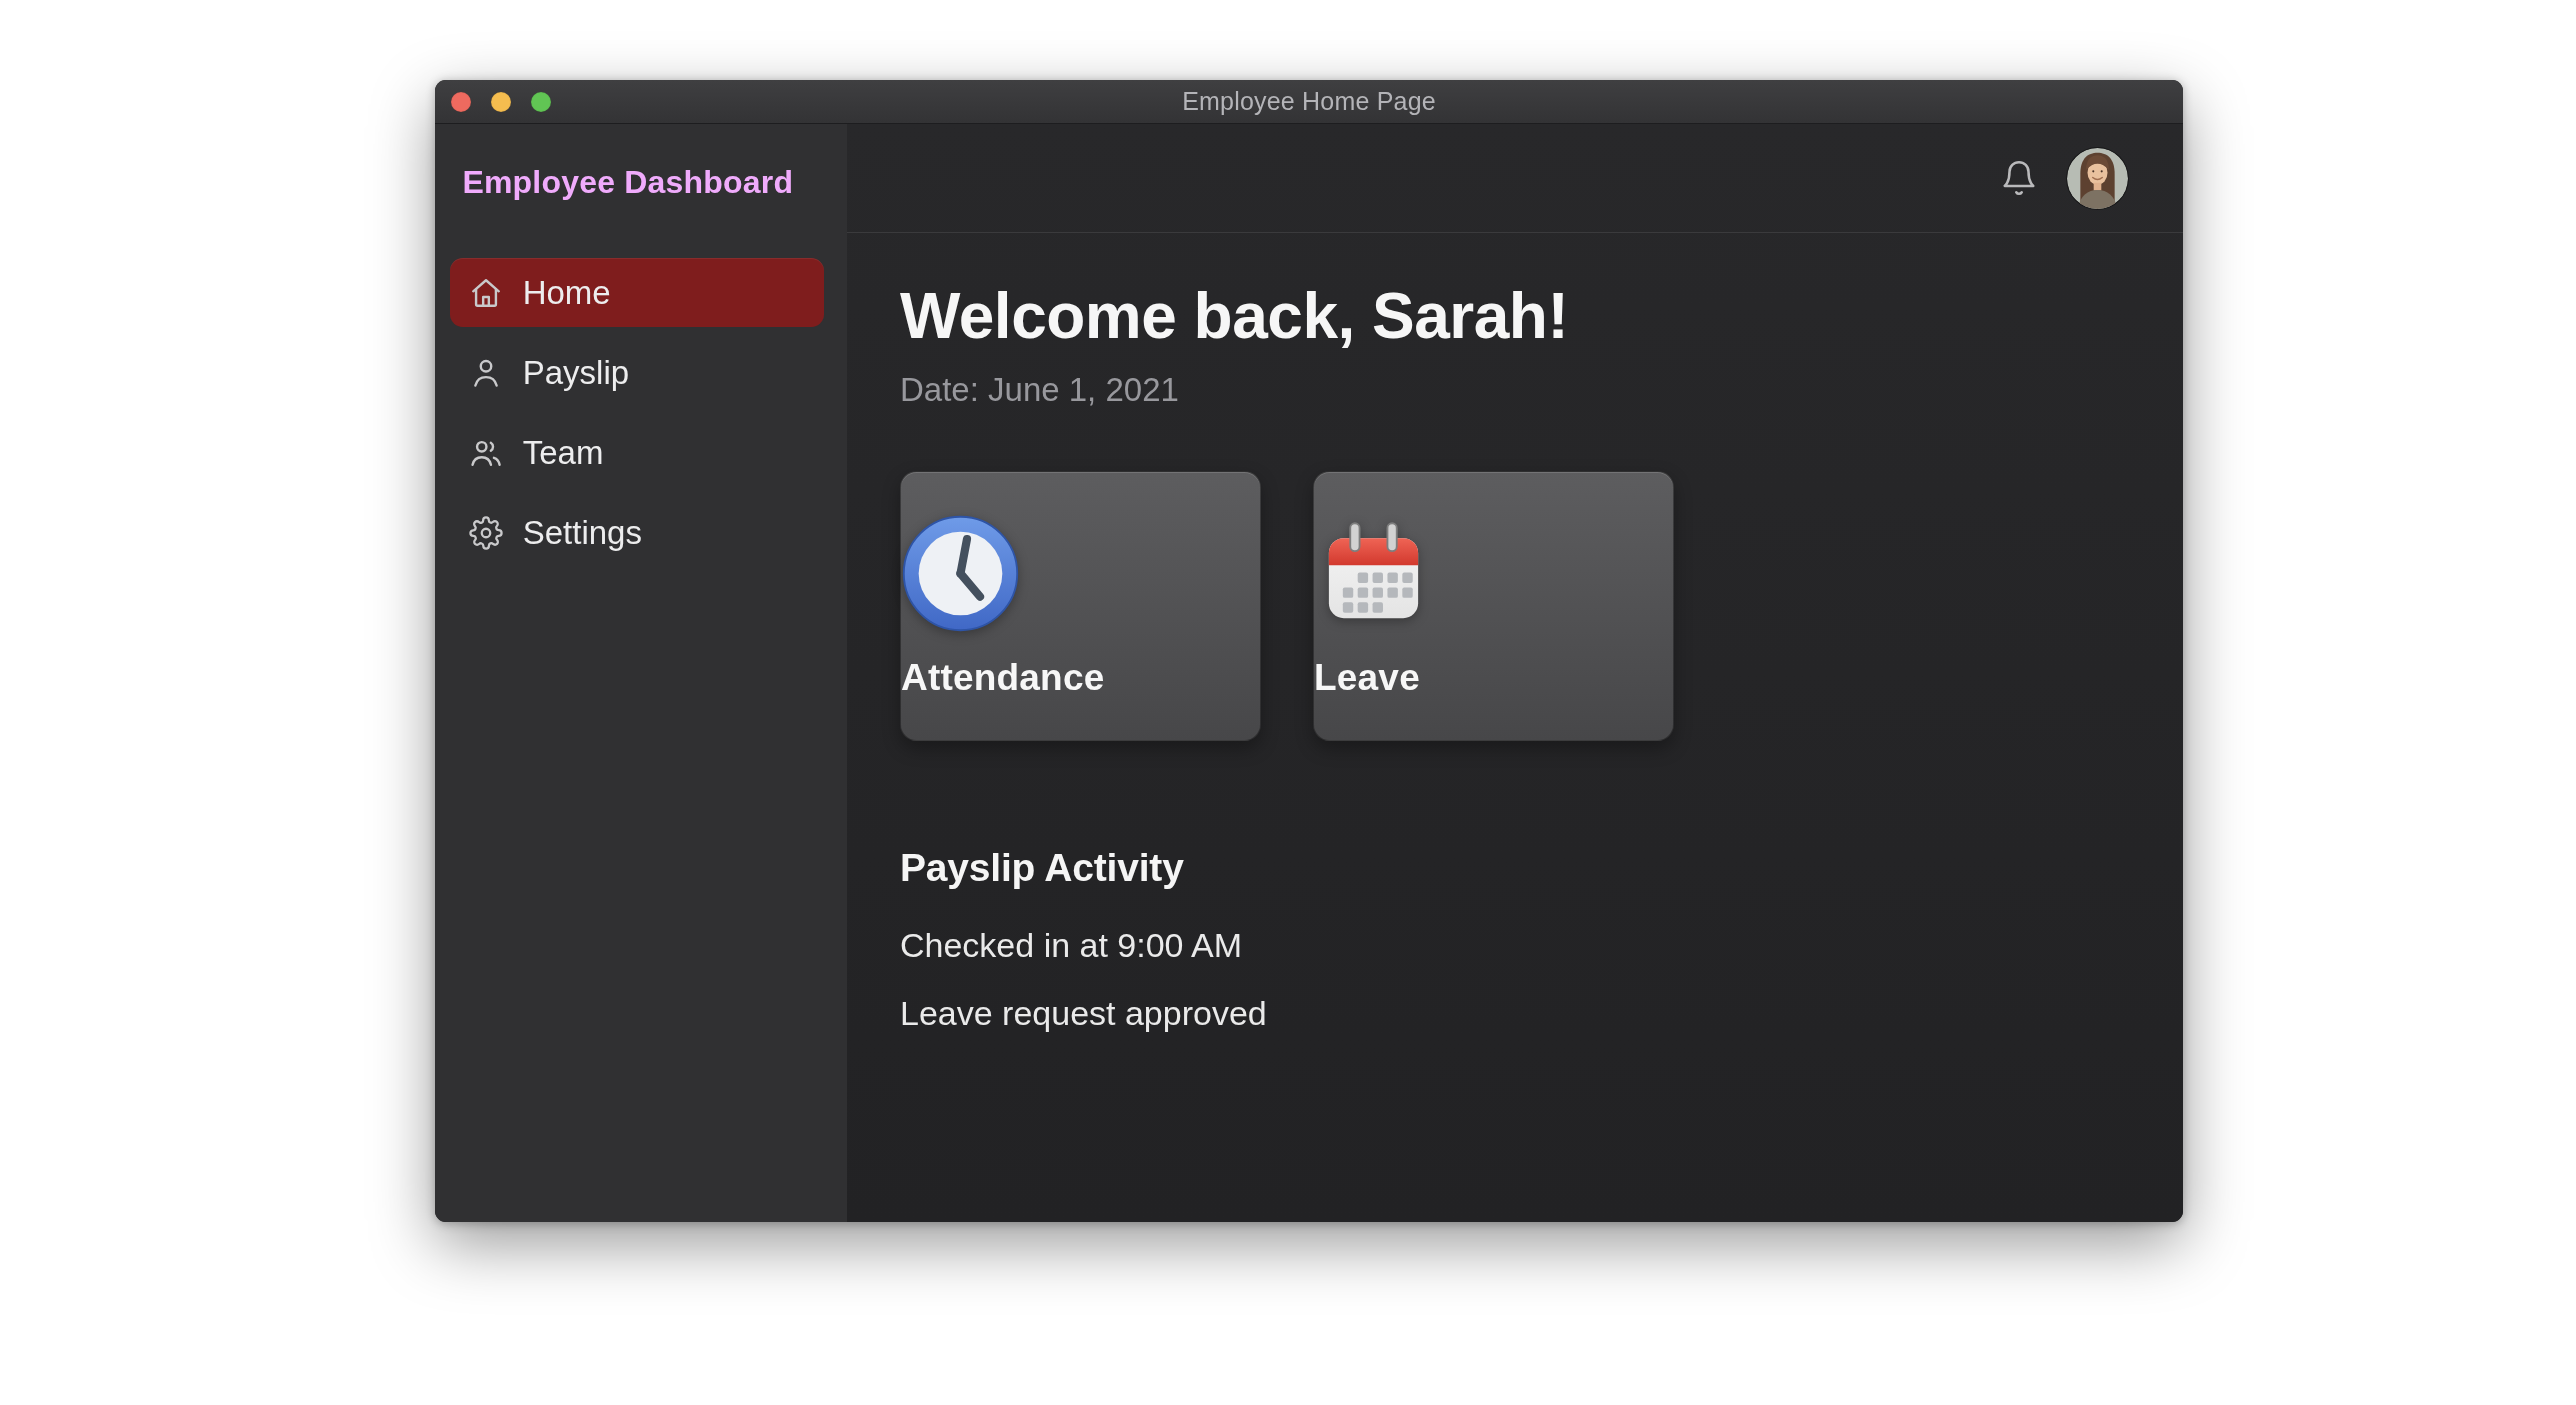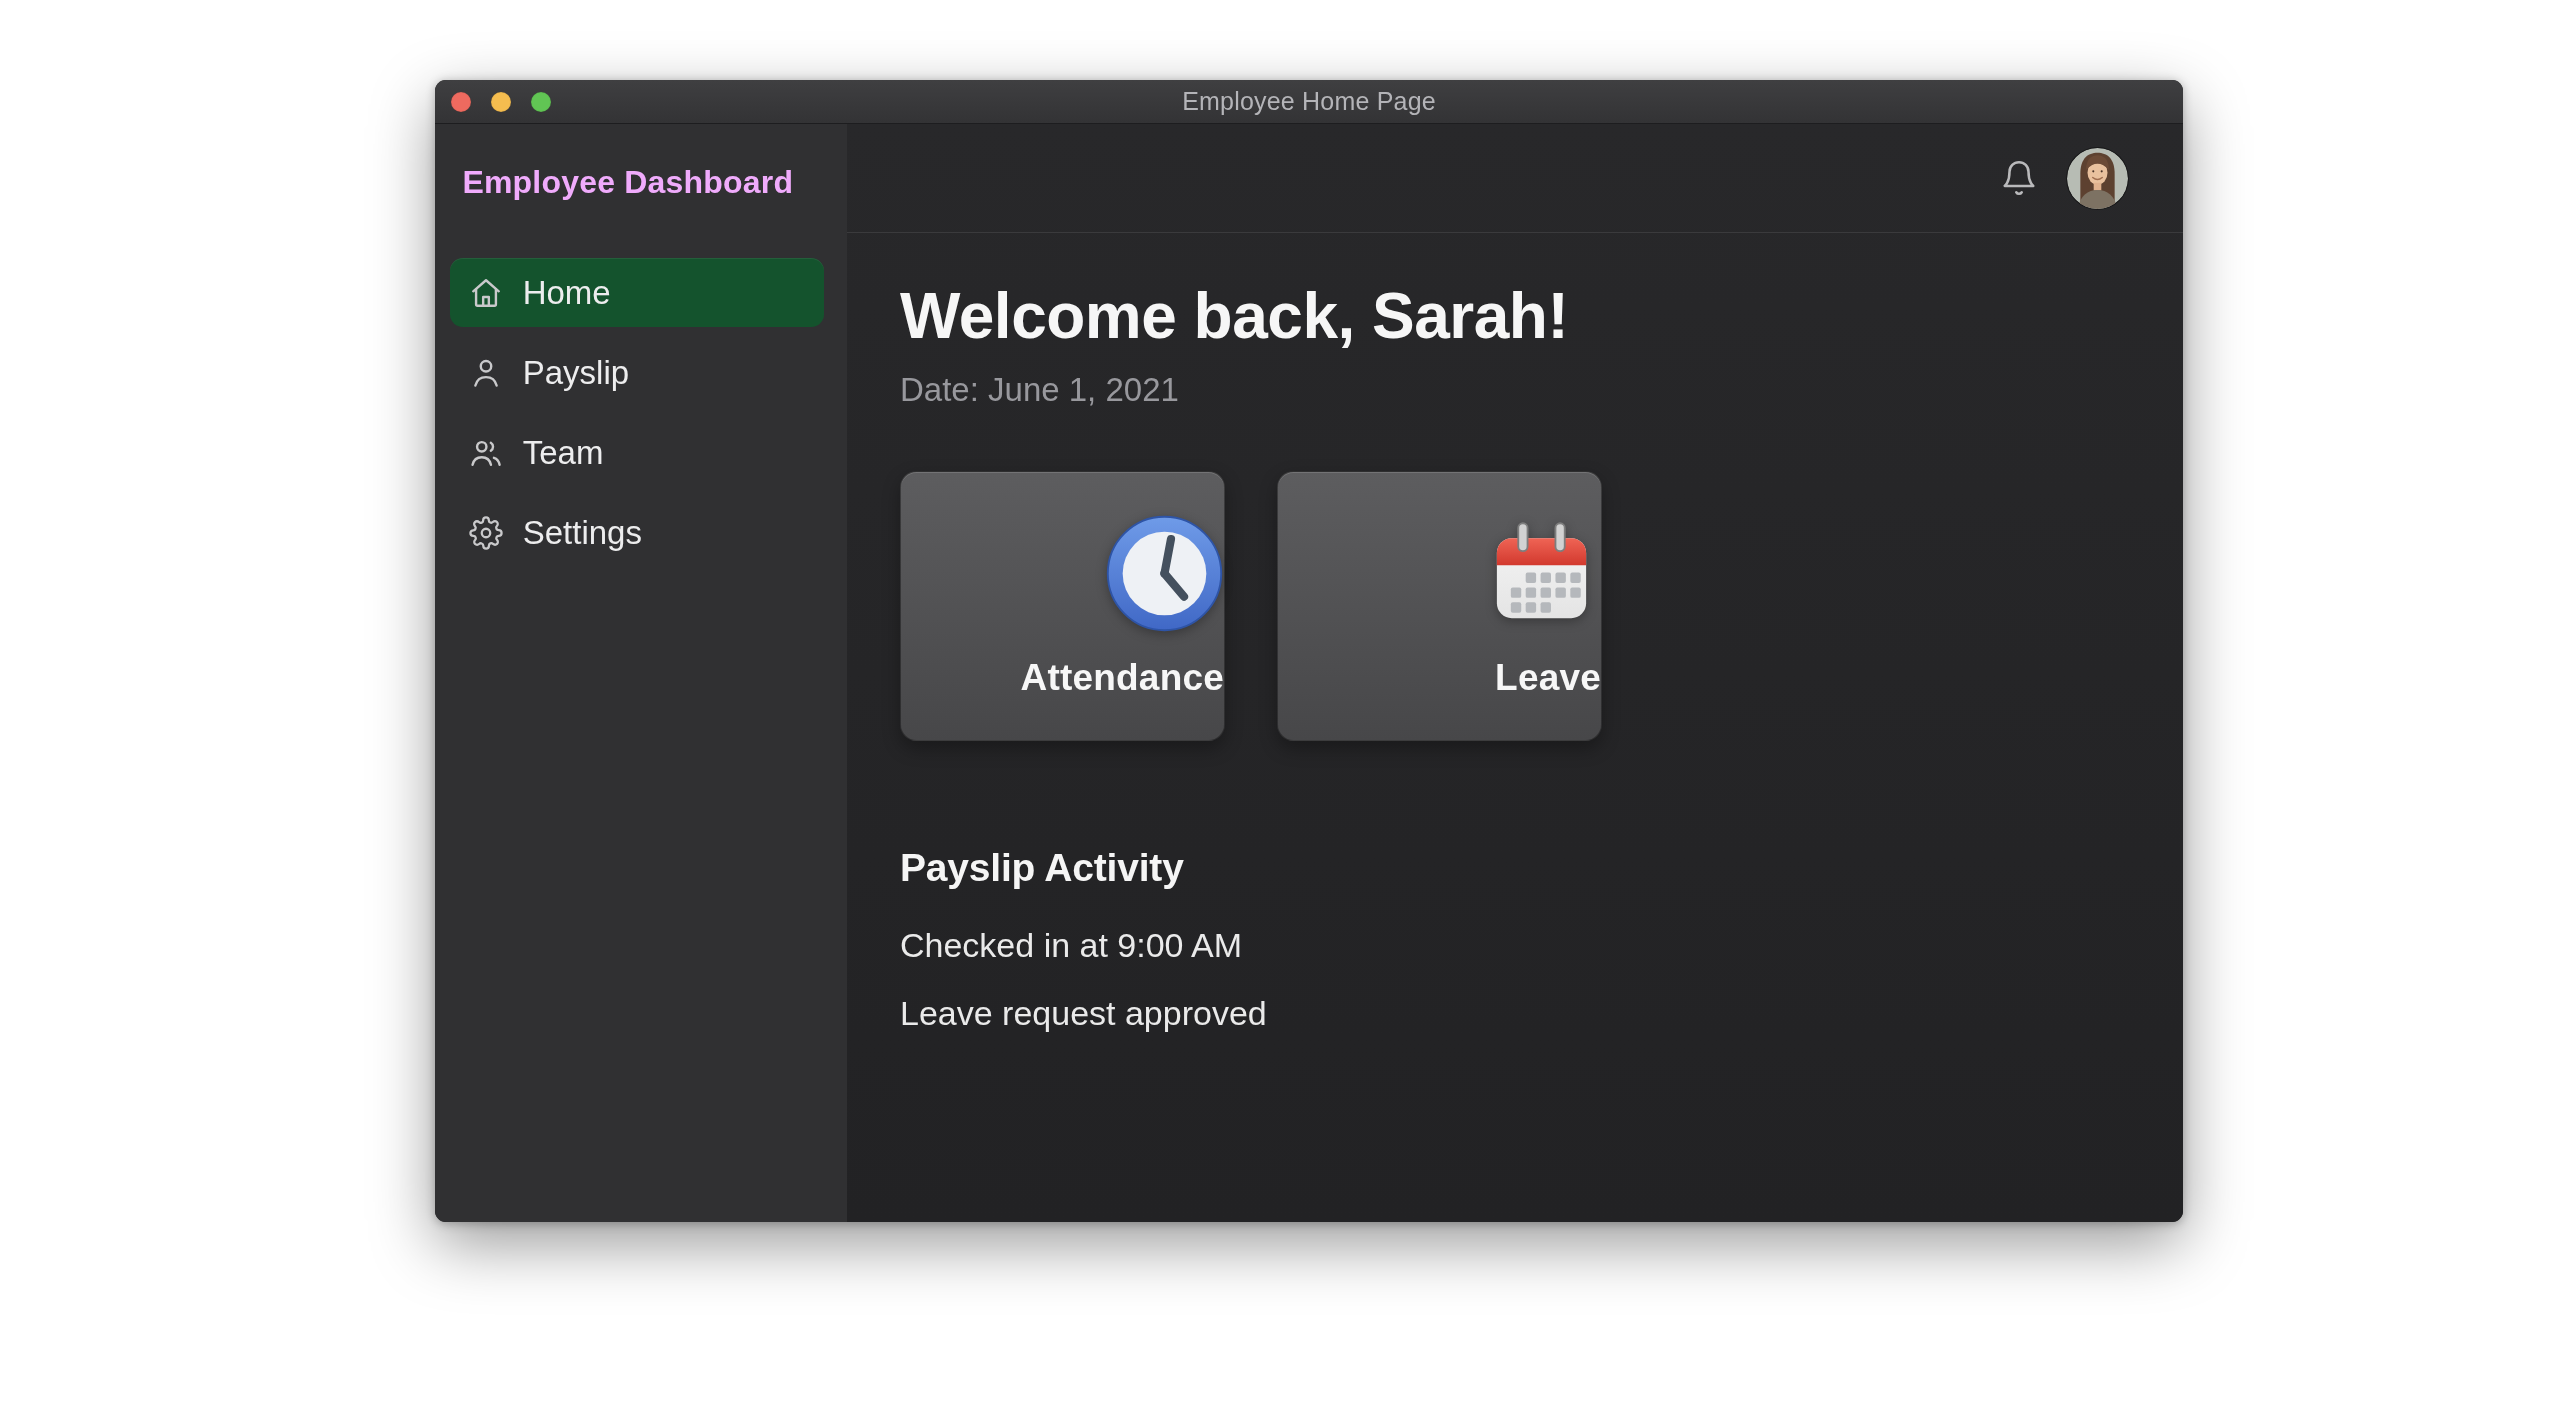"Home" .nav-item.active { background: #14532d -> #7f1d1d }
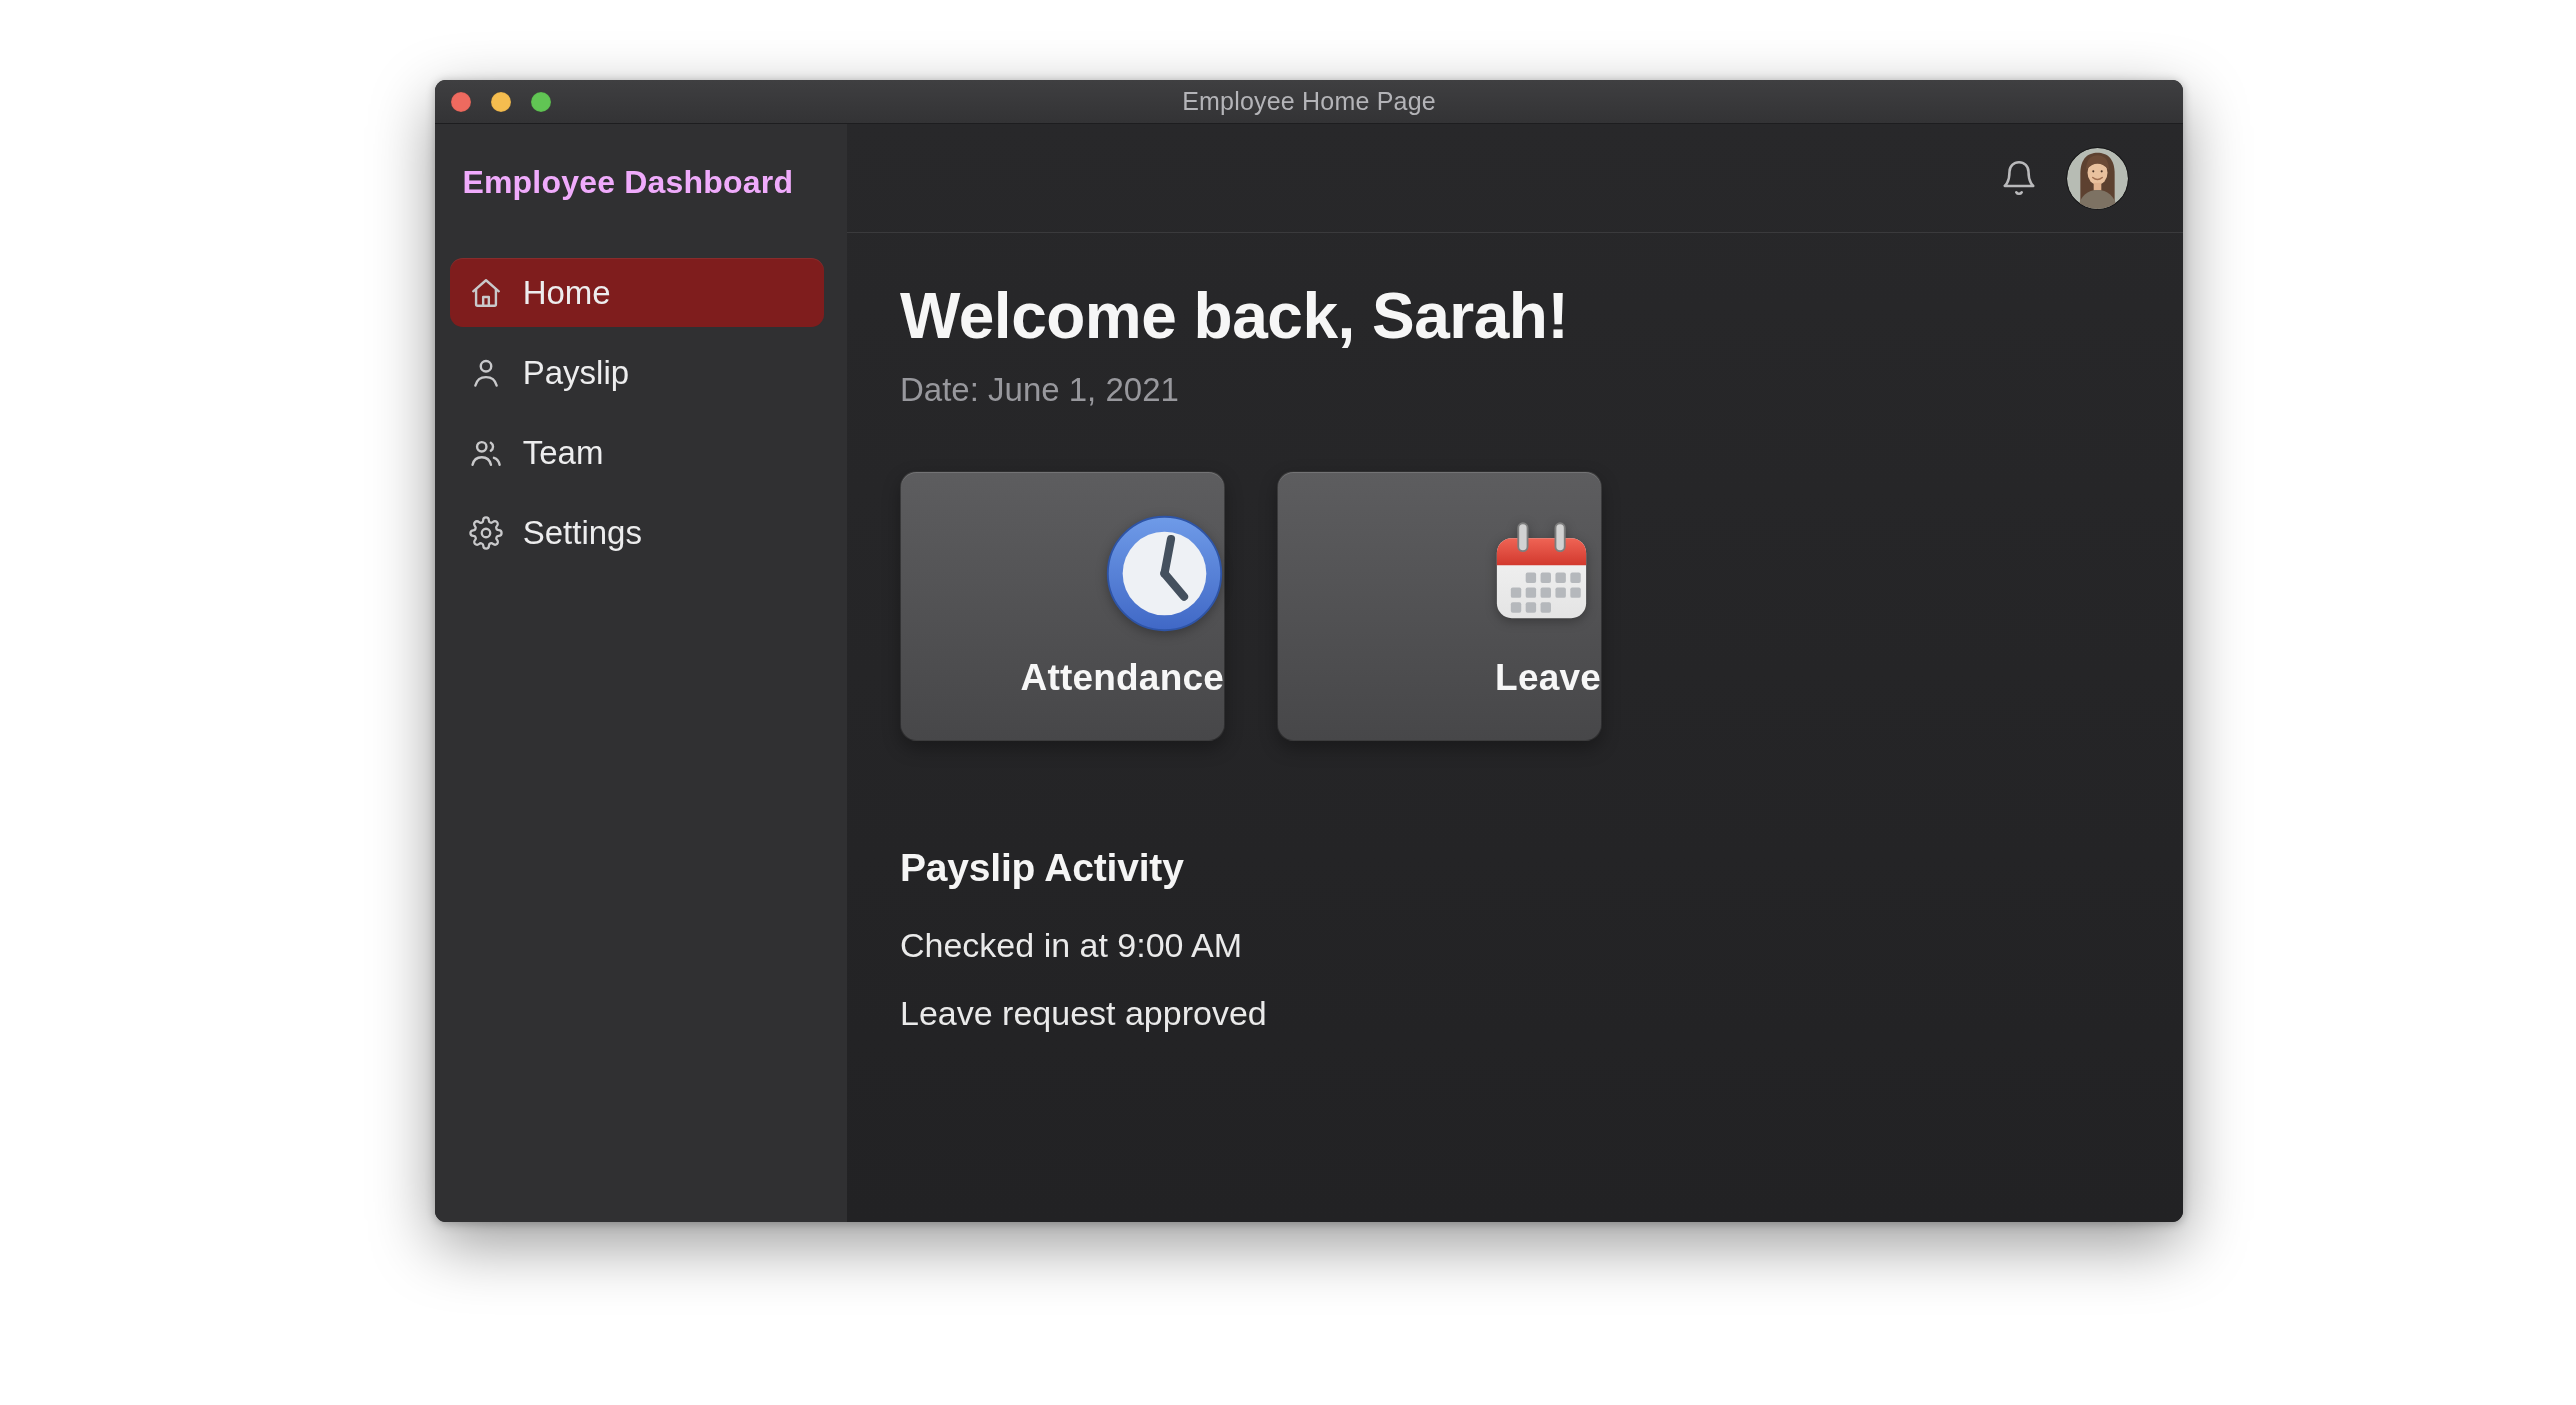"Attendance" .card { align-items: flex-end -> flex-start; width: 325px -> 361px }
